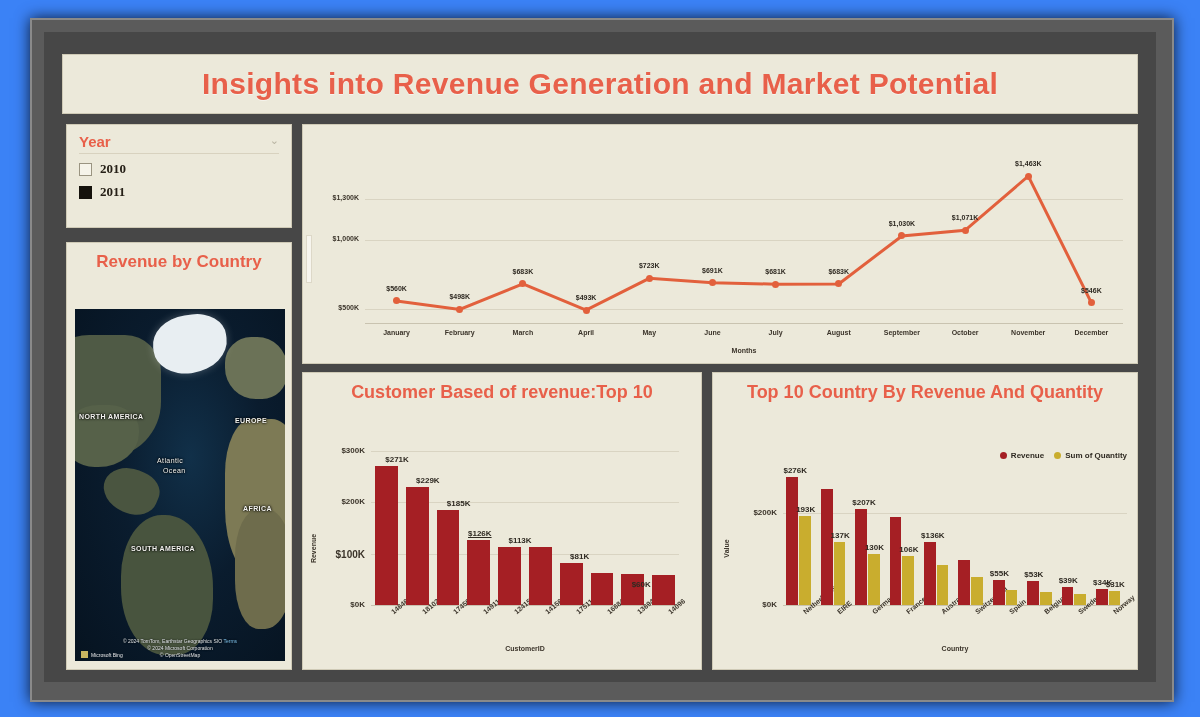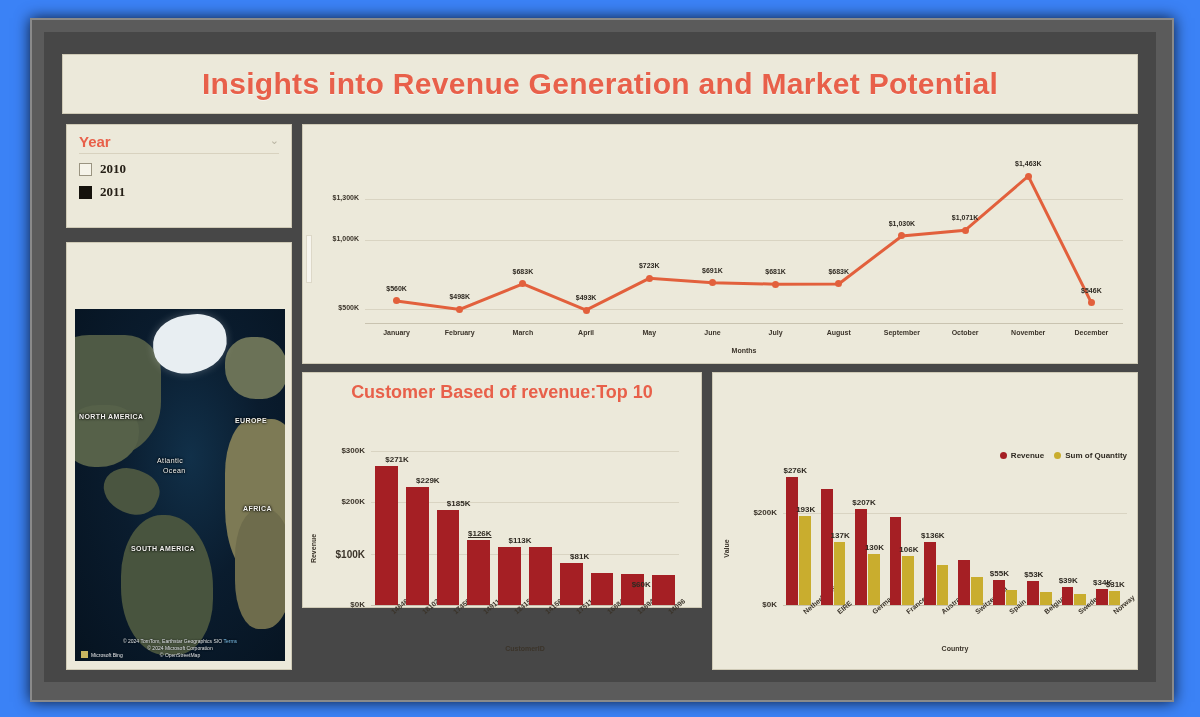"Revenue by Country" div.card-title { html: none -> <div>Revenue by Country</div> }
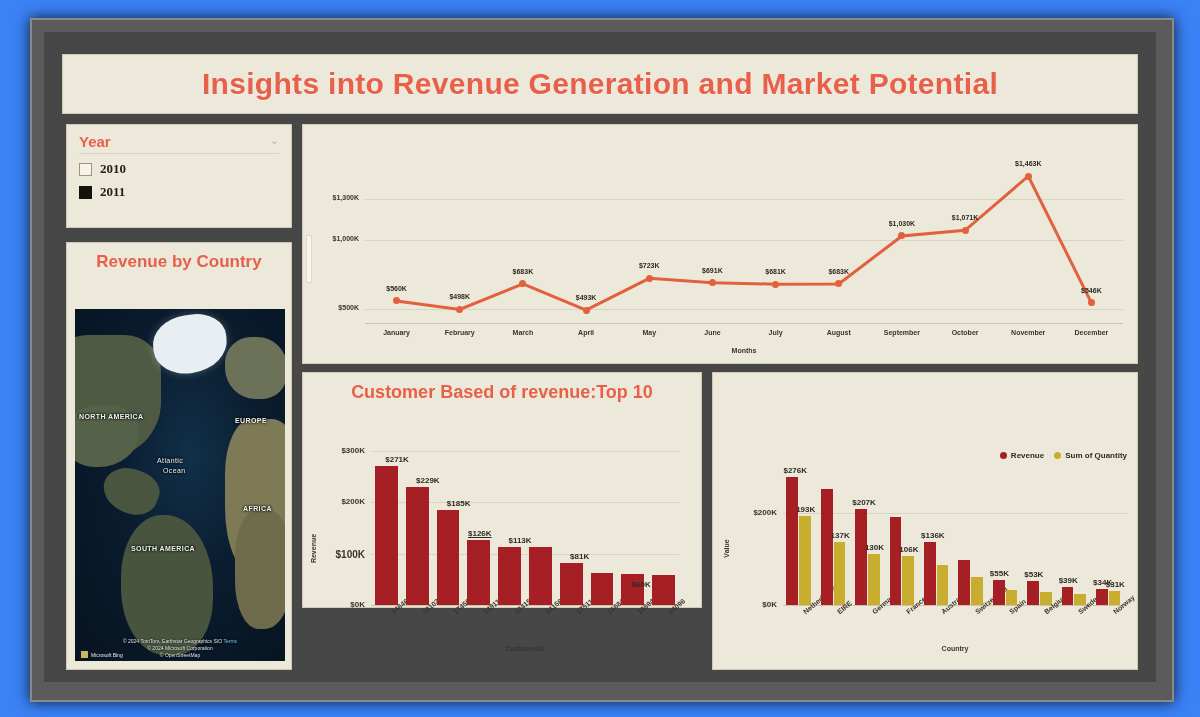"Customer Based of revenue:Top 10" .custcard { height: 236px -> 298px }
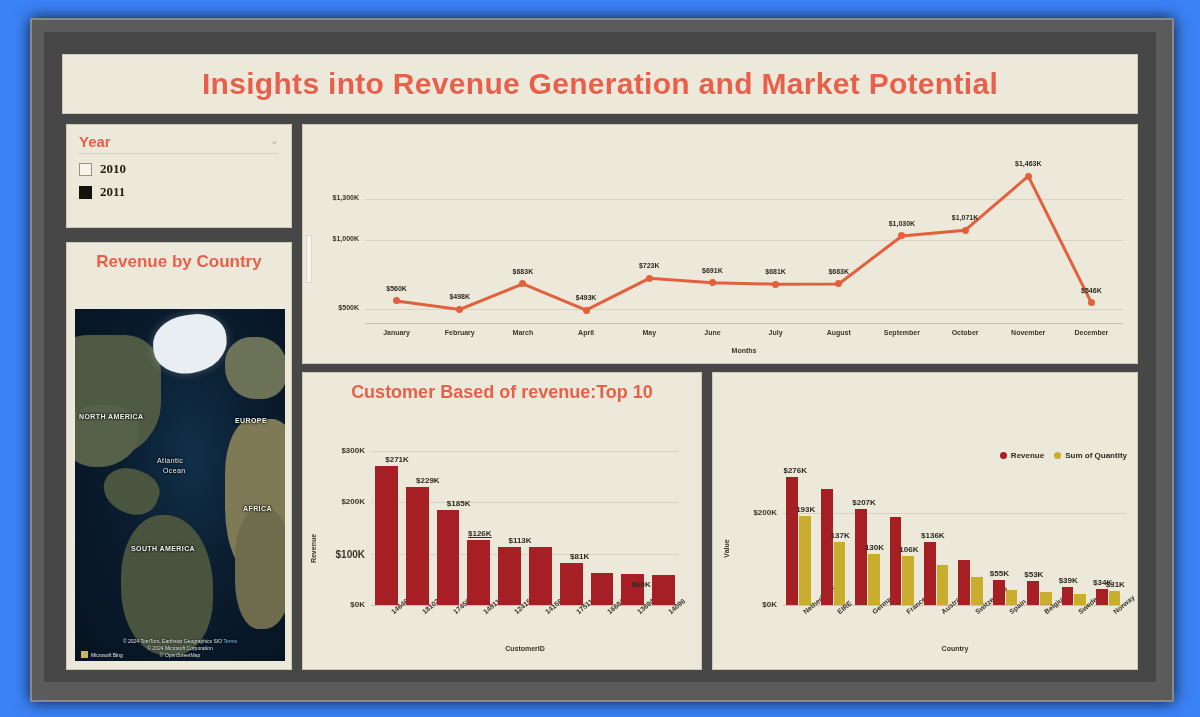"Top 10 Country By Revenue" div.card-title { html: none -> <div>Top 10 Country By Revenue And Quantity</div> }
